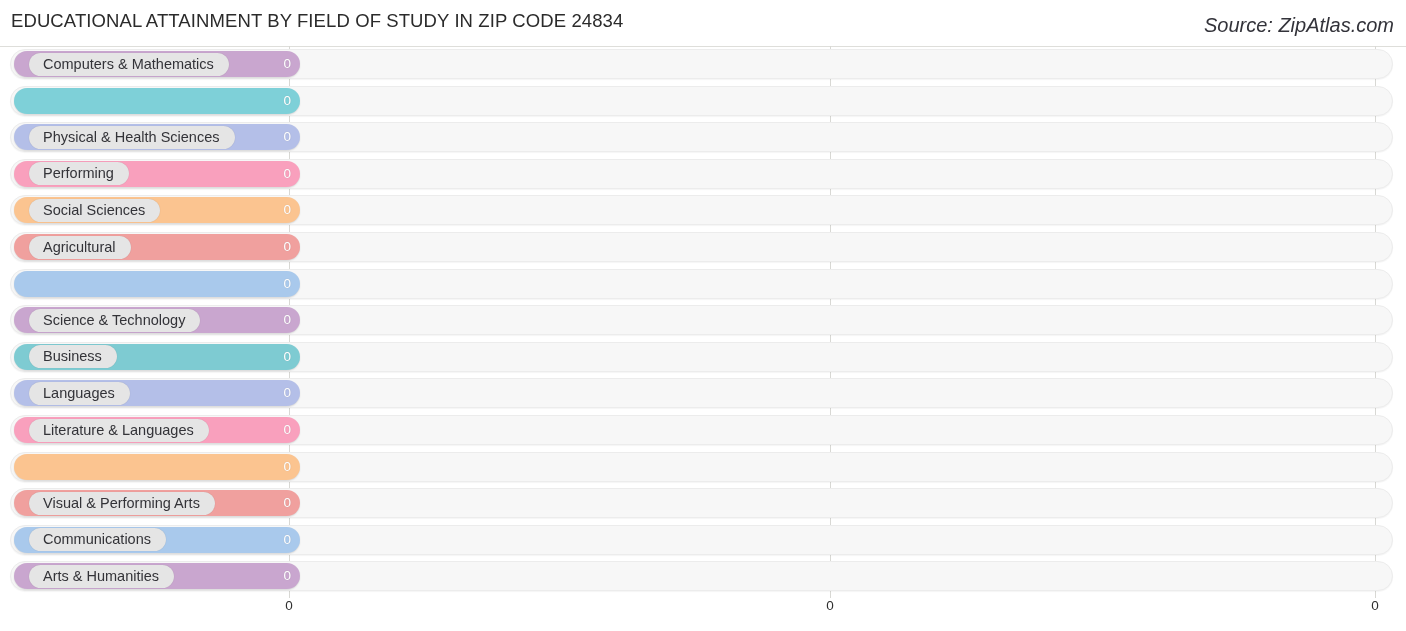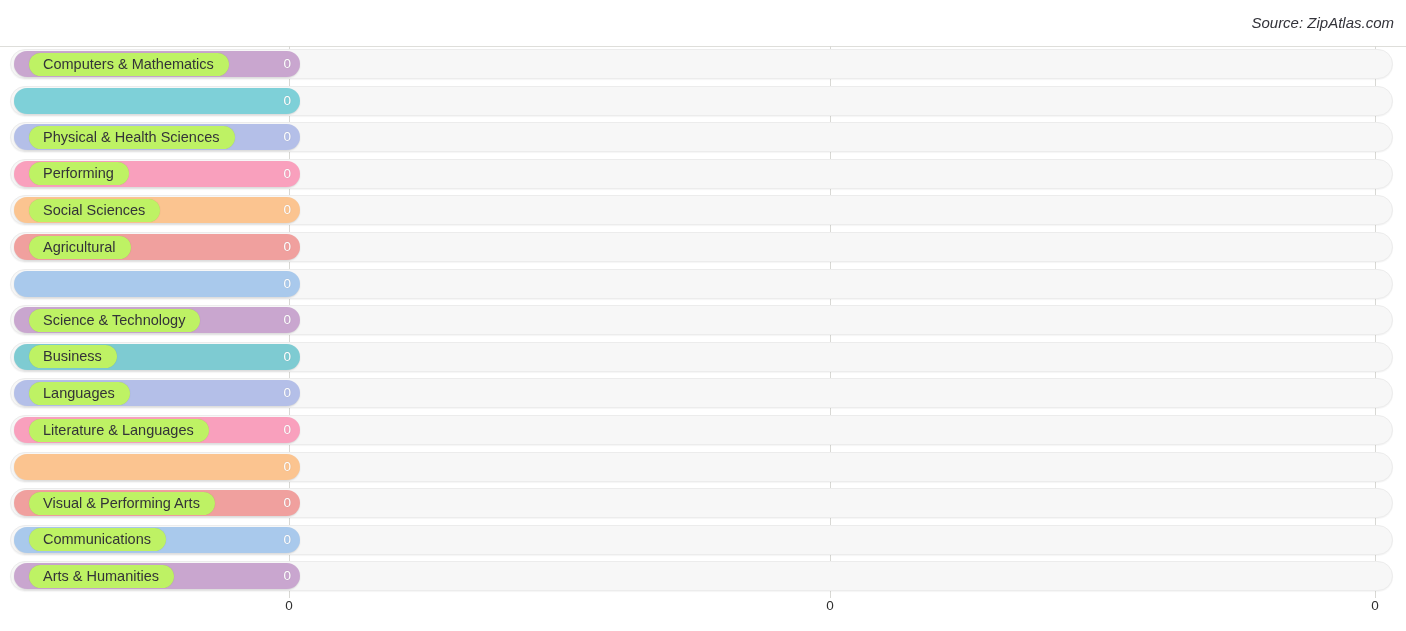"EDUCATIONAL ATTAINMENT BY FIELD OF" div { html: none -> <div>EDUCATIONAL ATTAINMENT BY FIELD OF STUDY IN ZIP CODE 24834</div> }
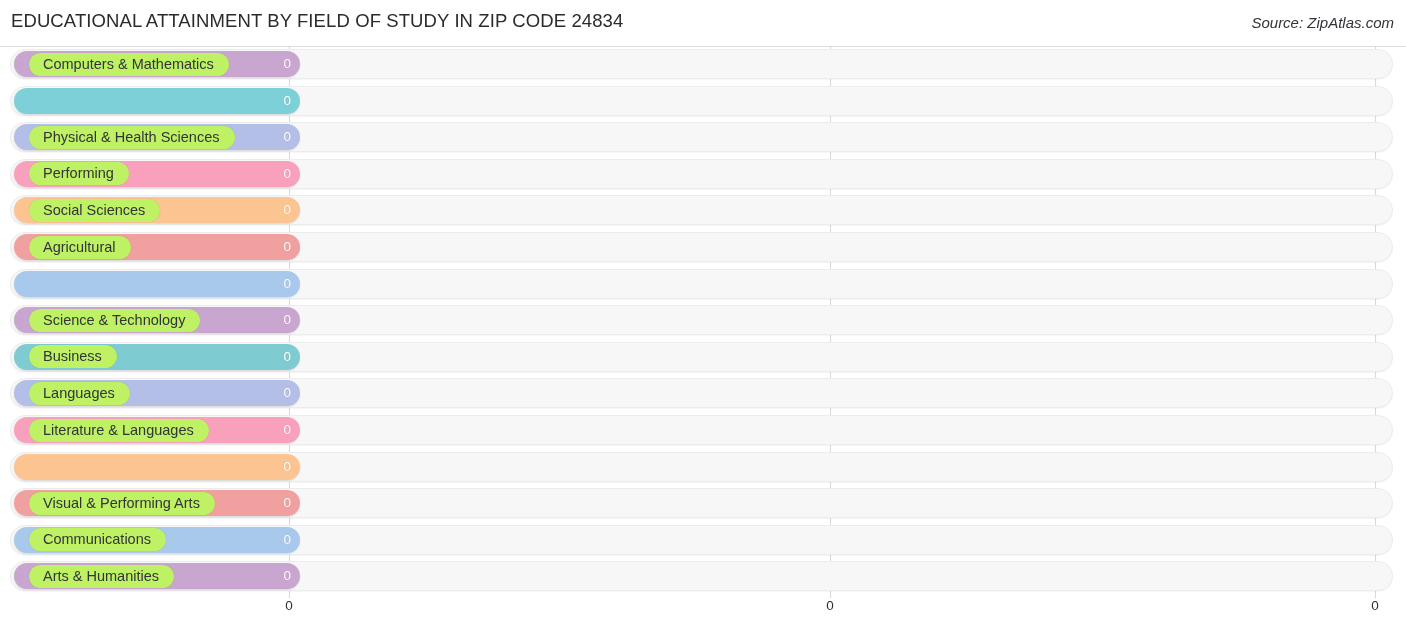"Source: ZipAtlas.com" #source-note { font-size: 15px -> 20px }
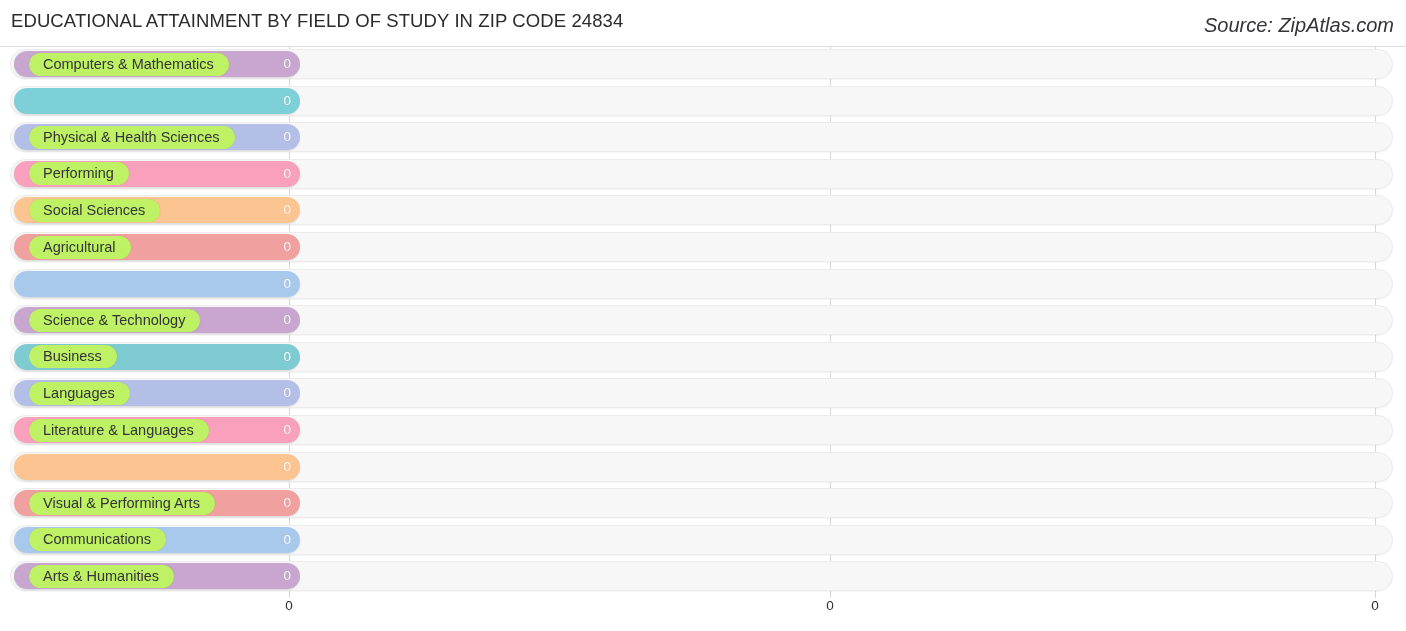"Computers & Mathematics" .label-pill { background: #bef264 -> #e5e5e5 }
